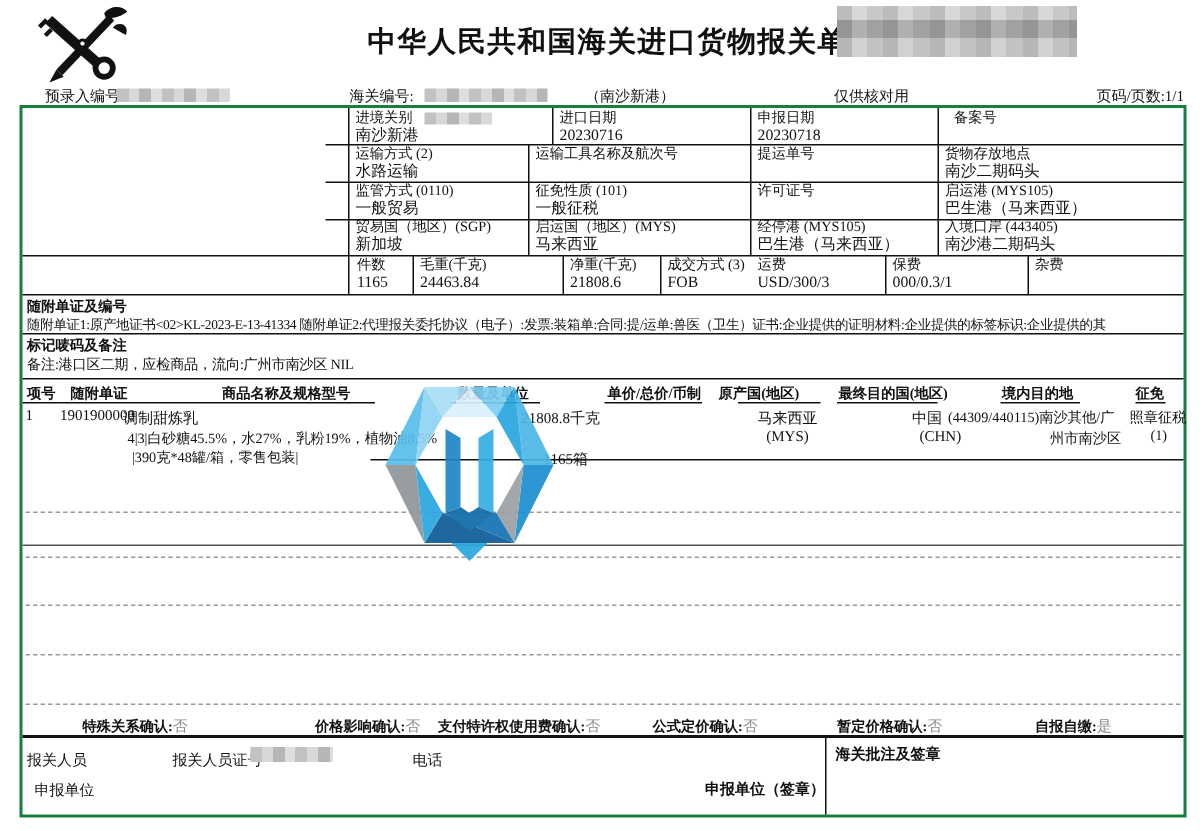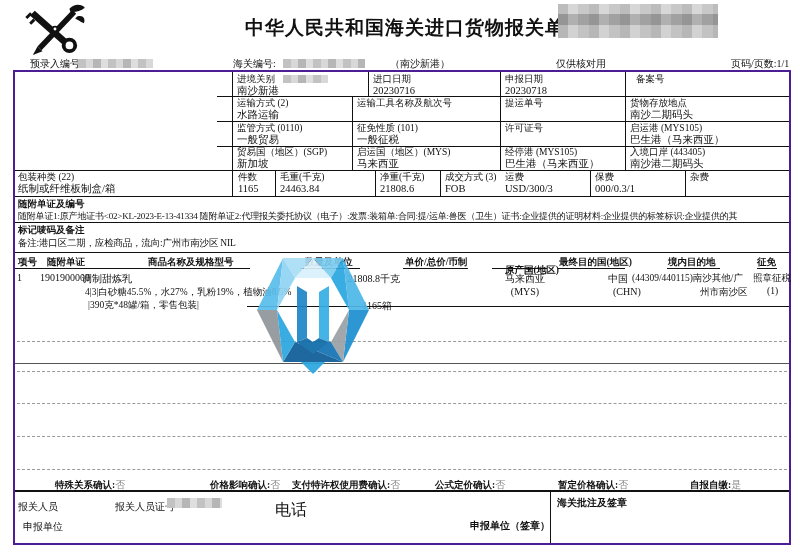"进境关别" .tbl { border: 2px solid #4c1d95 -> 2px solid #15803d }
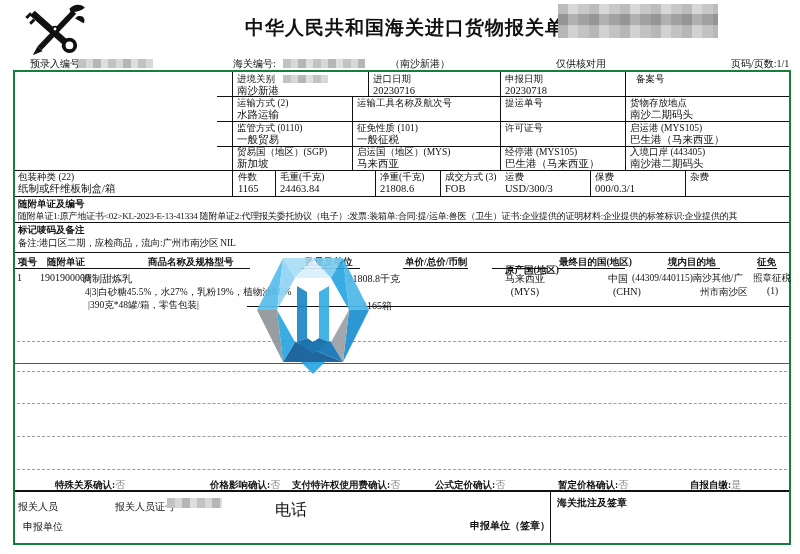"包装种类 (22)" div.cell { html: <div> <div>包装种类 (22)</div> <div>纸制或纤维板制盒/箱</div> </div> -> none }
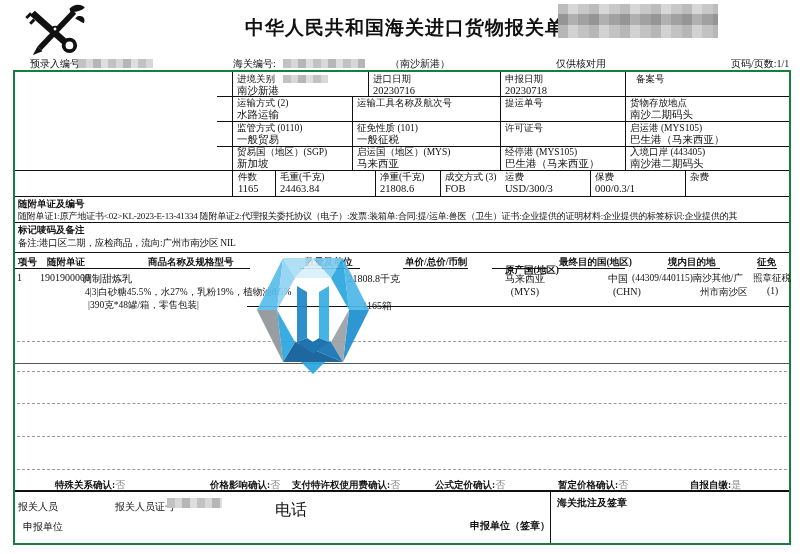"原产国(地区)" div.gh { left: 490px -> 464px; margin-top: 8px -> none }
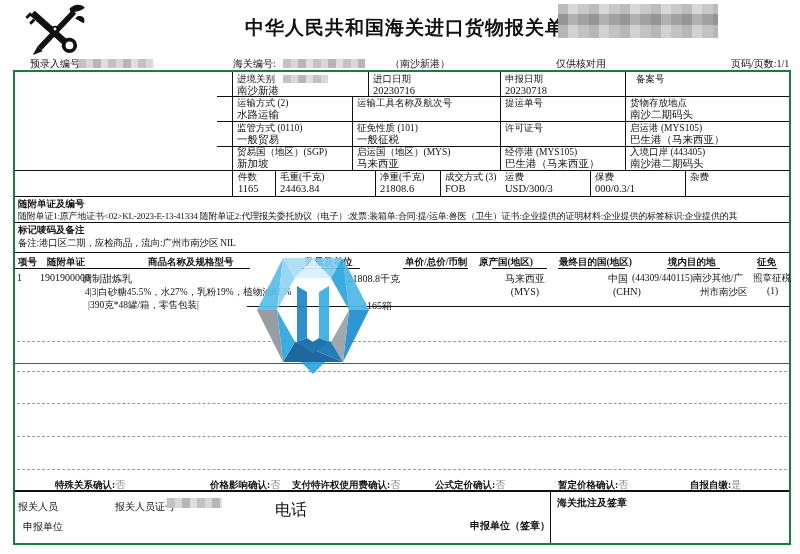"电话" div.lab { font-size: 16px -> 10px }
